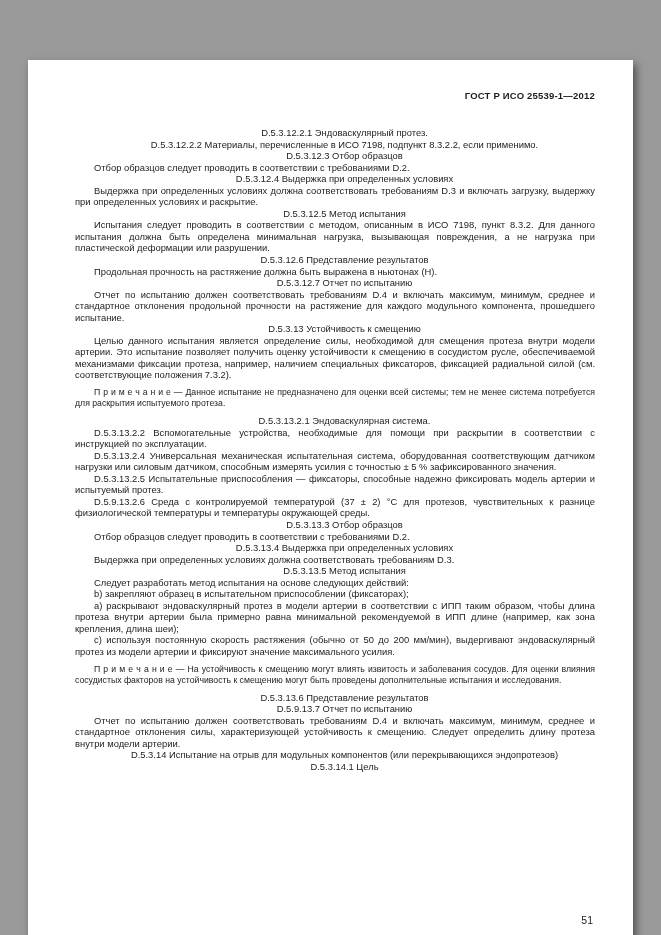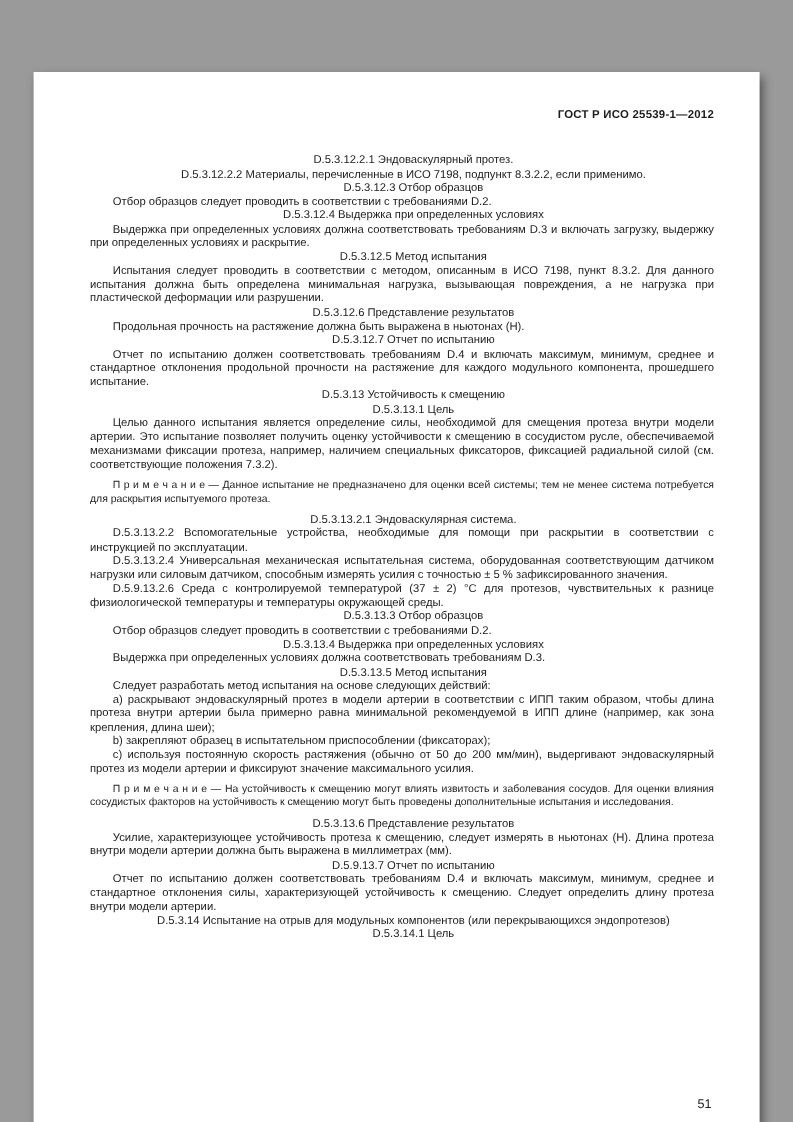"D.5.3.13.1 Цель" p.heading { html: <p>D.5.3.13.1 Цель</p> -> none }
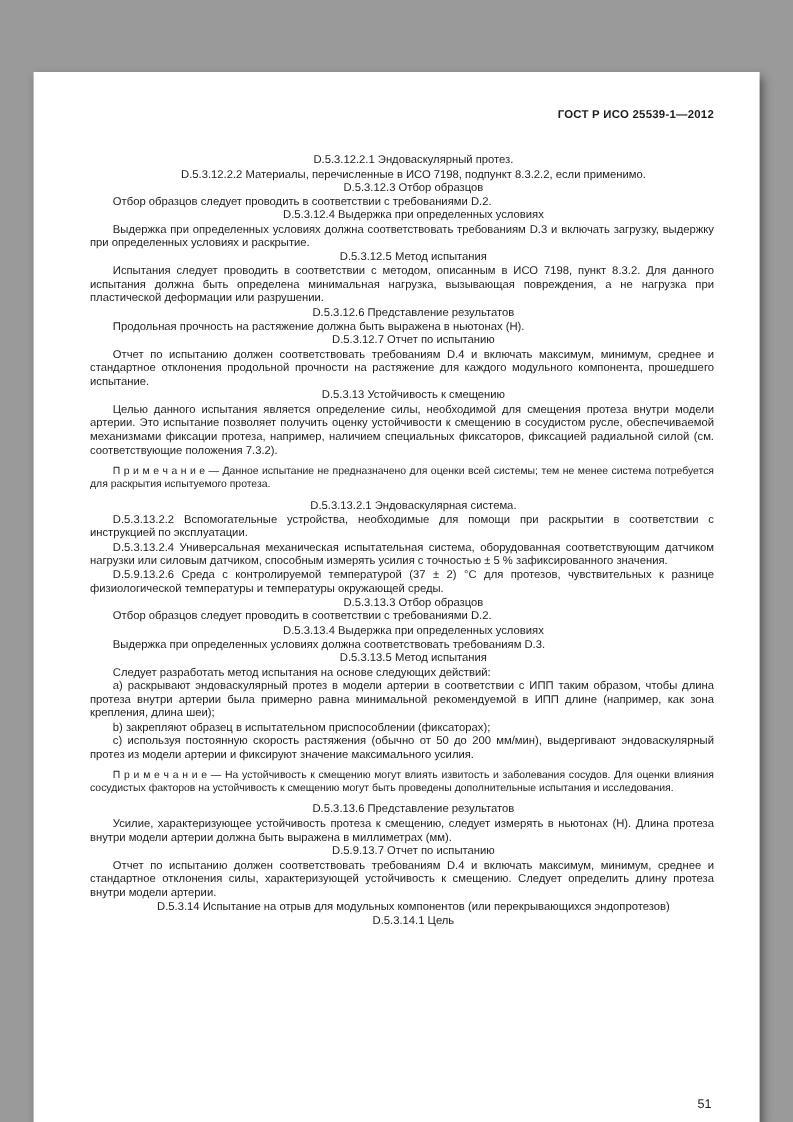"D.5.3.13.2.5 Испытательные" p.text { html: none -> <p>D.5.3.13.2.5 Испытательные приспособления — фиксаторы, способные надежно фиксировать модель артерии и испытуемый протез.</p> }
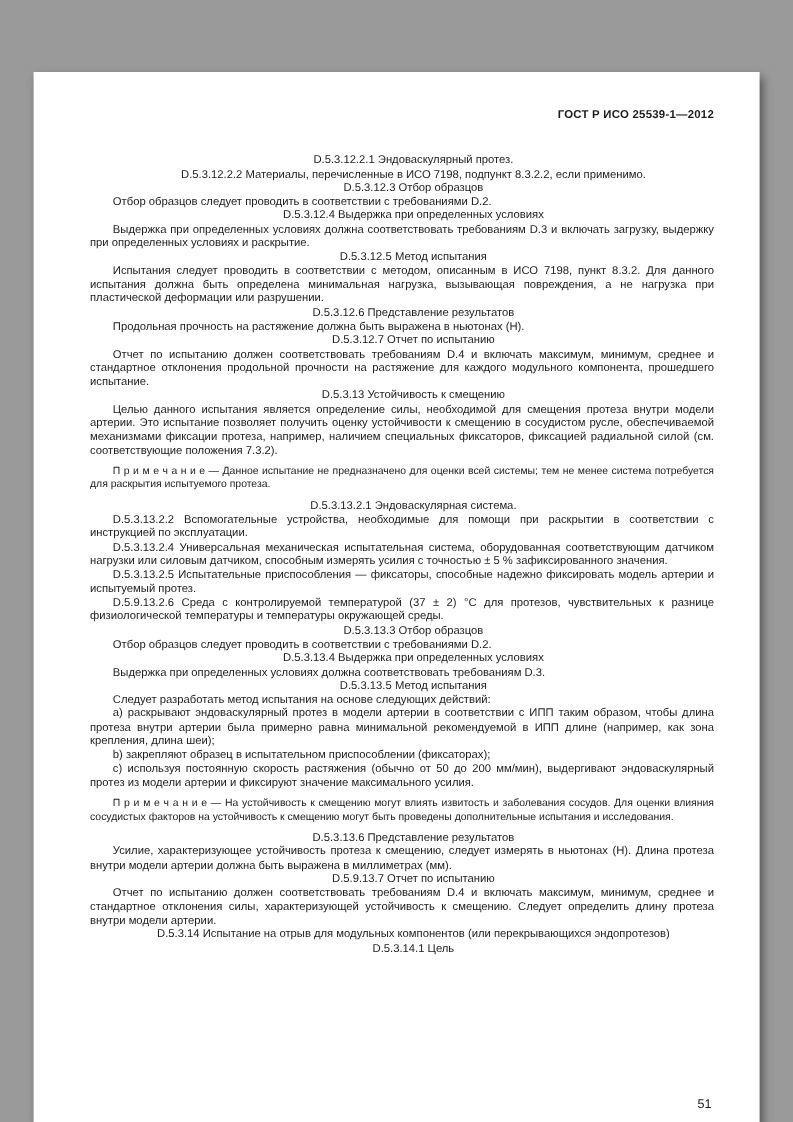"a) раскрывают эндоваскулярный протез в" p.list { order: before "b) закрепляют образец в испытательном" -> after "b) закрепляют образец в испытательном" }
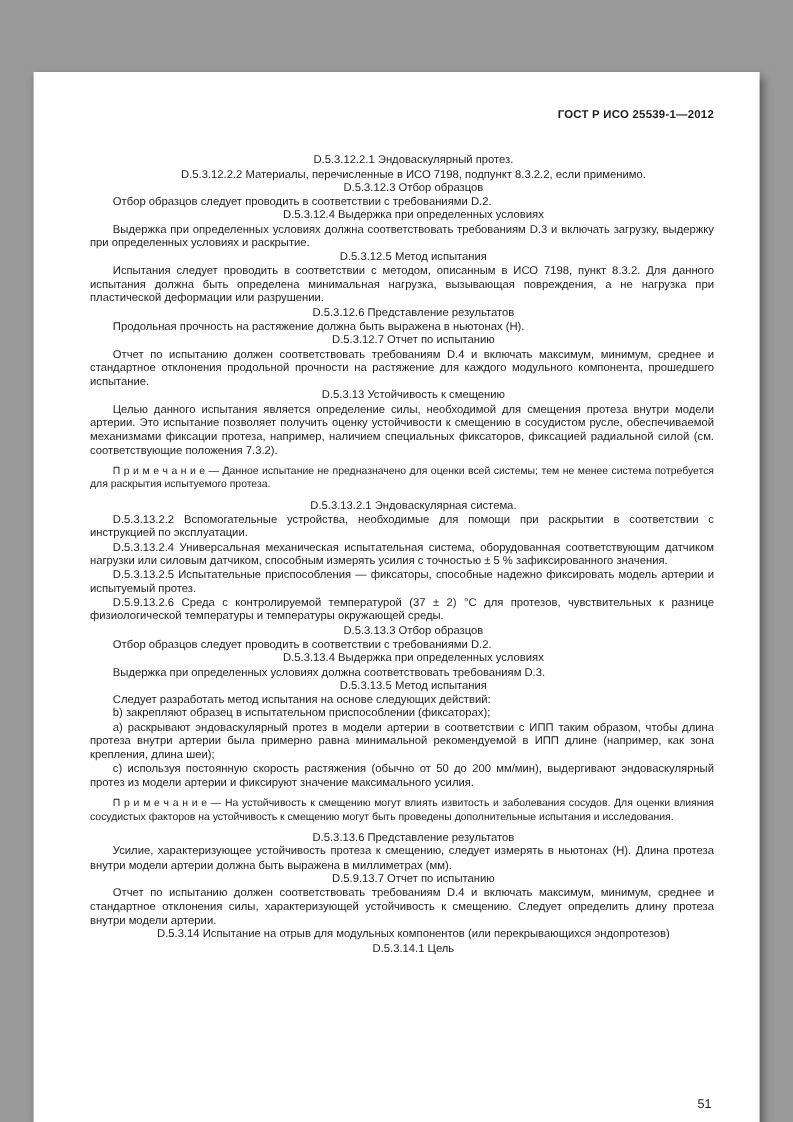"Усилие, характеризующее устойчивость" p.text { html: <p>Усилие, характеризующее устойчивость протеза к смещению, следует измерять в ньютонах (Н). Длина протеза внутри модели артерии должна быть выражена в миллиметрах (мм).</p> -> none }
